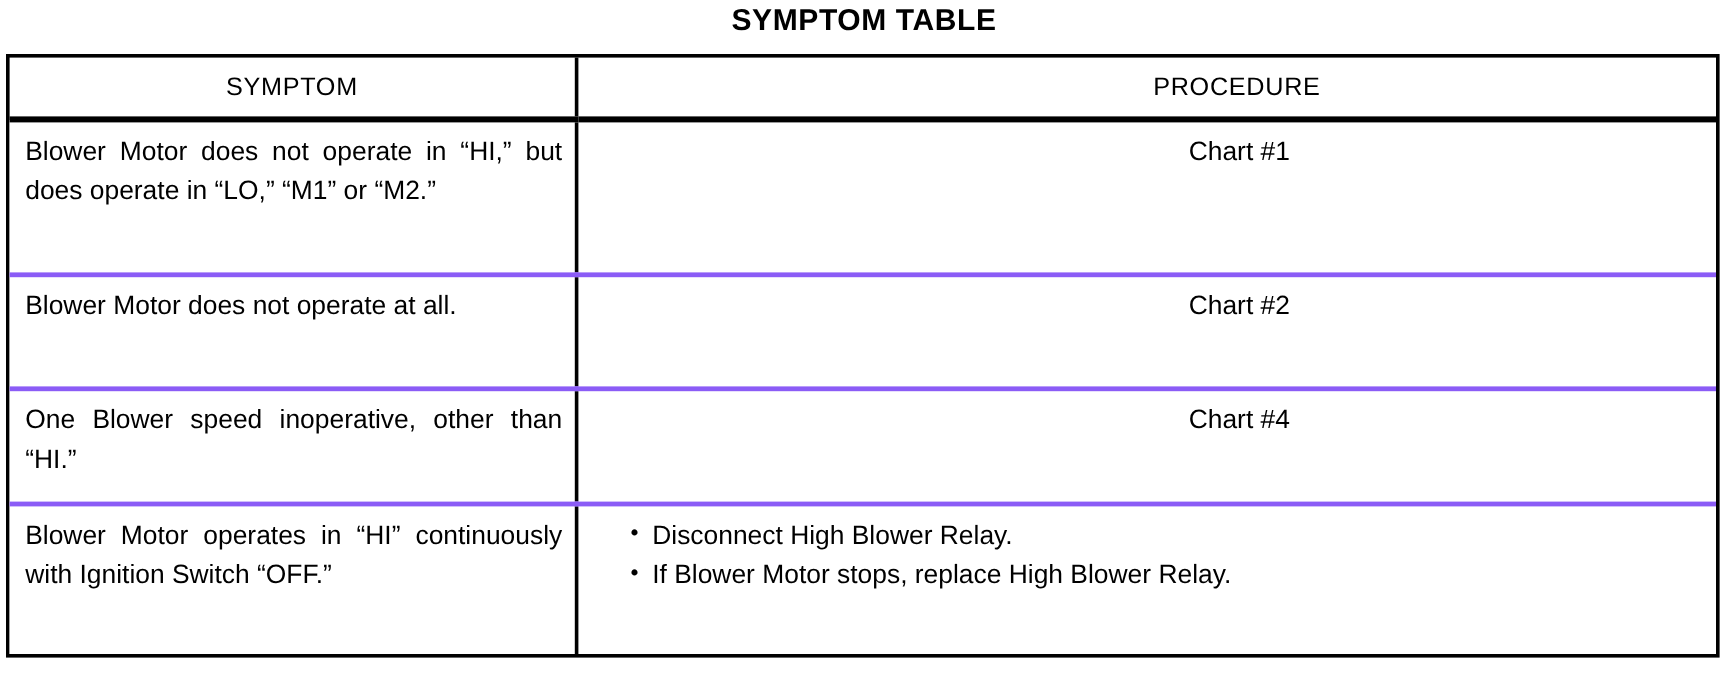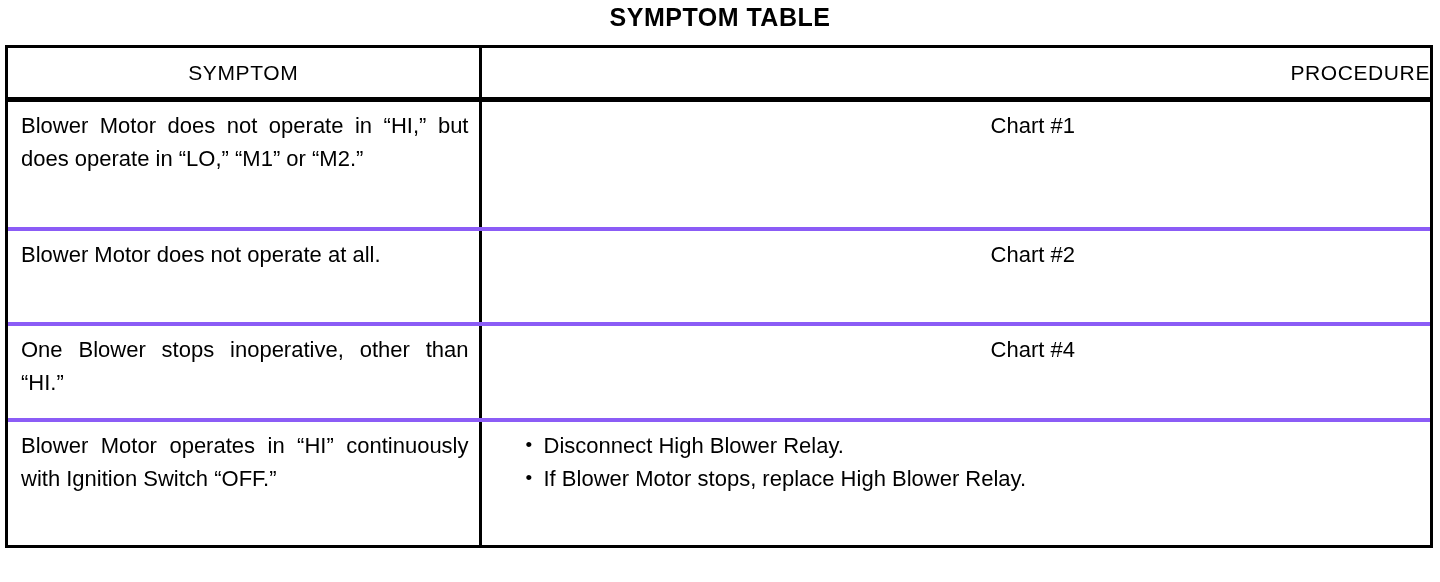"PROCEDURE" thead th.th-procedure { text-align: right -> center }
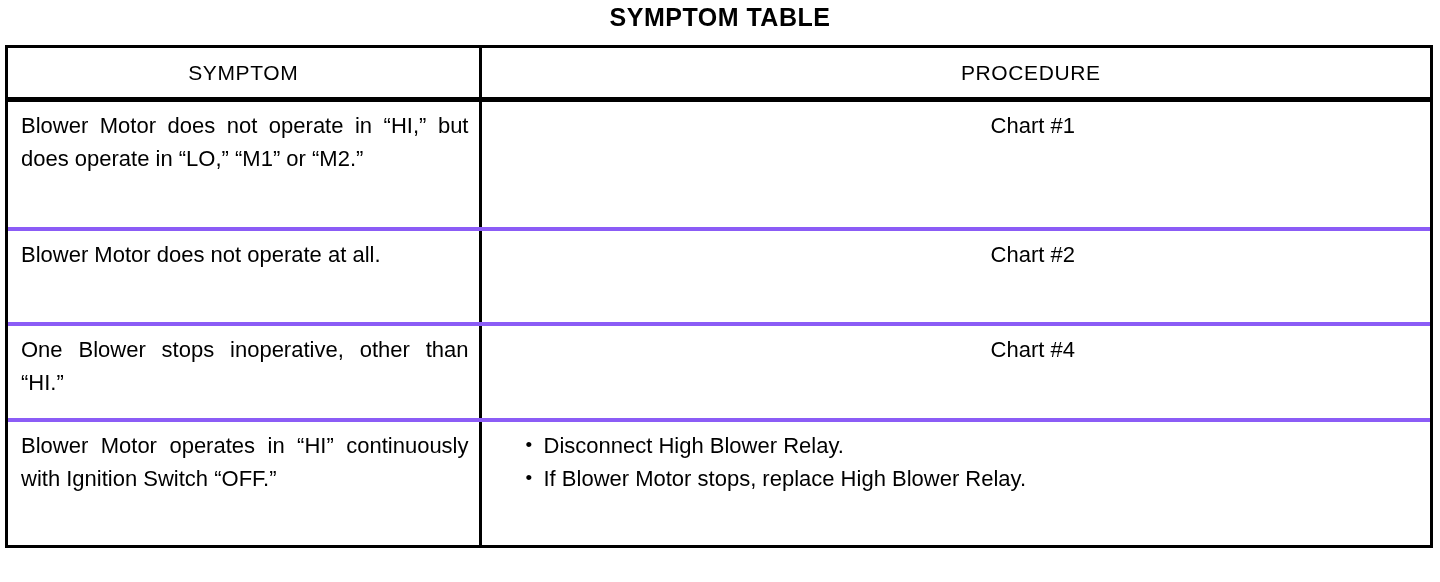"One Blower stops inoperative, other" div.symptom-text { text: stops -> speed }
